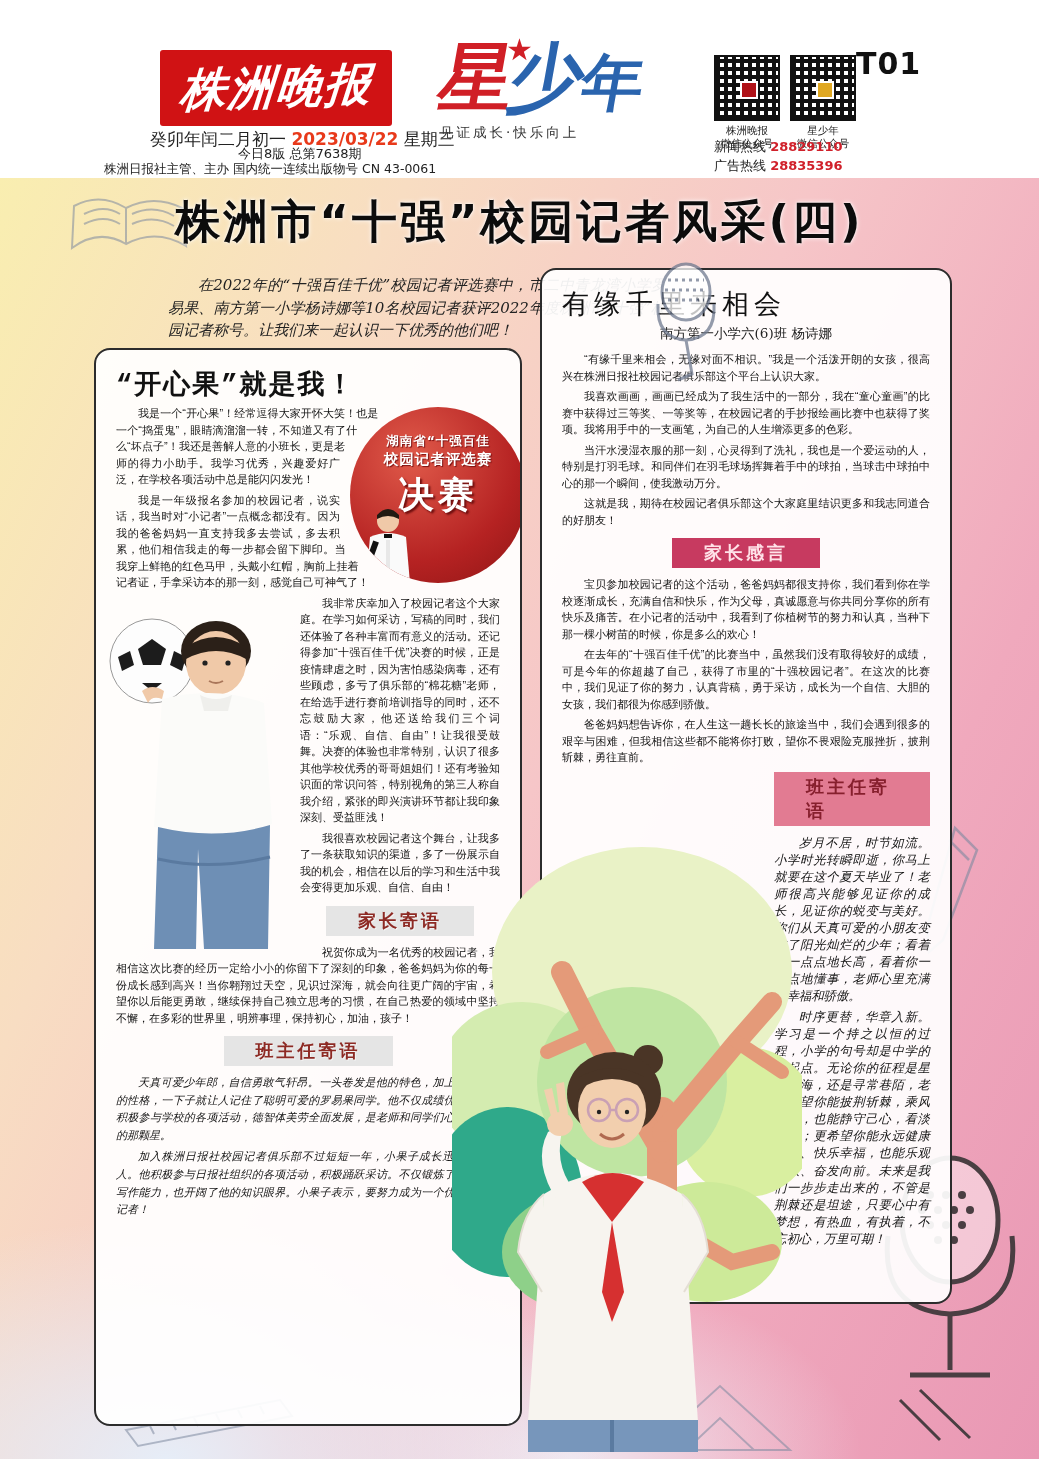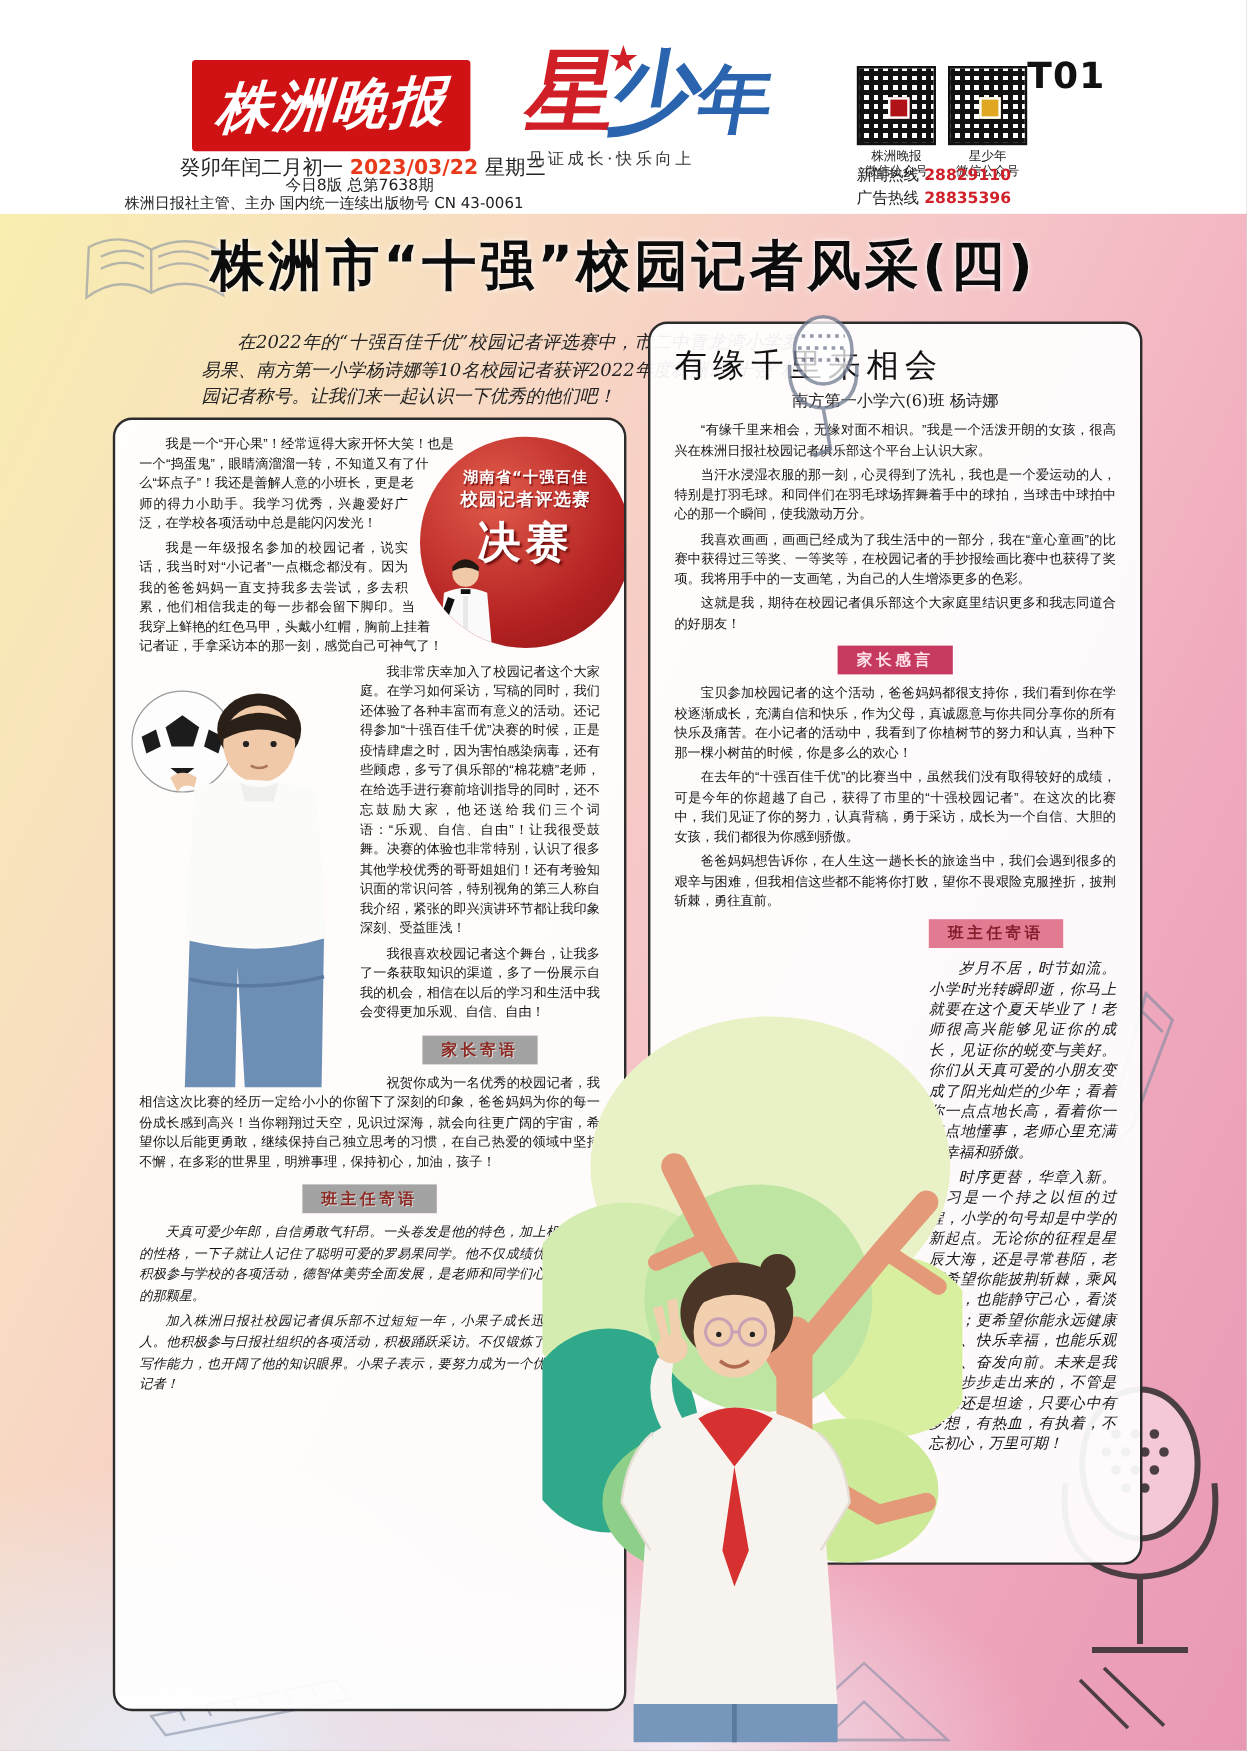"“开心果”就是我！" div.article-title { html: none -> <div>“开心果”就是我！</div> }
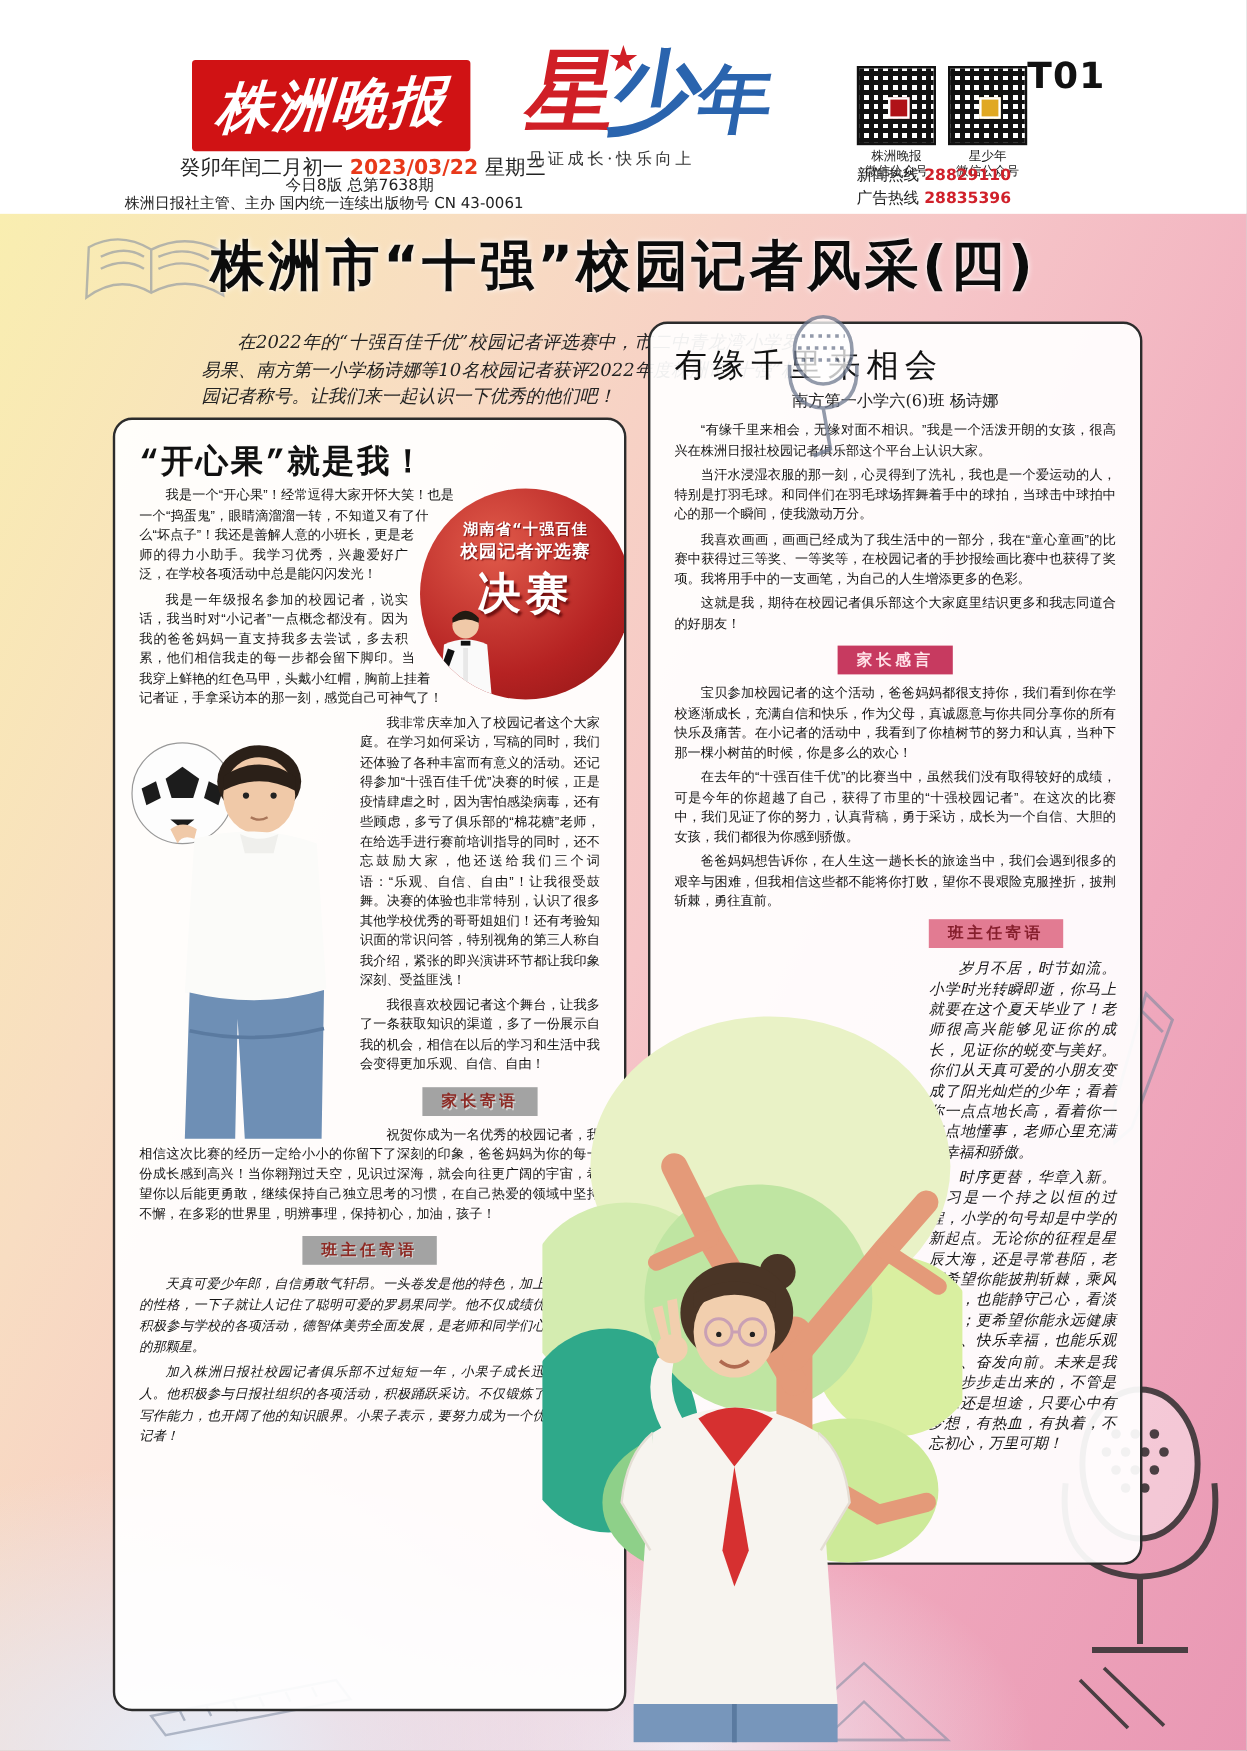"当汗水浸湿衣服的那一刻，心灵得到了洗礼，我也是一个爱运动的人，特别是打羽毛球。和" p { order: before "我喜欢画画，画画已经成为了我生活中的一部分，我在“童心童画”的比赛中获得过三等奖" -> after "我喜欢画画，画画已经成为了我生活中的一部分，我在“童心童画”的比赛中获得过三等奖" }
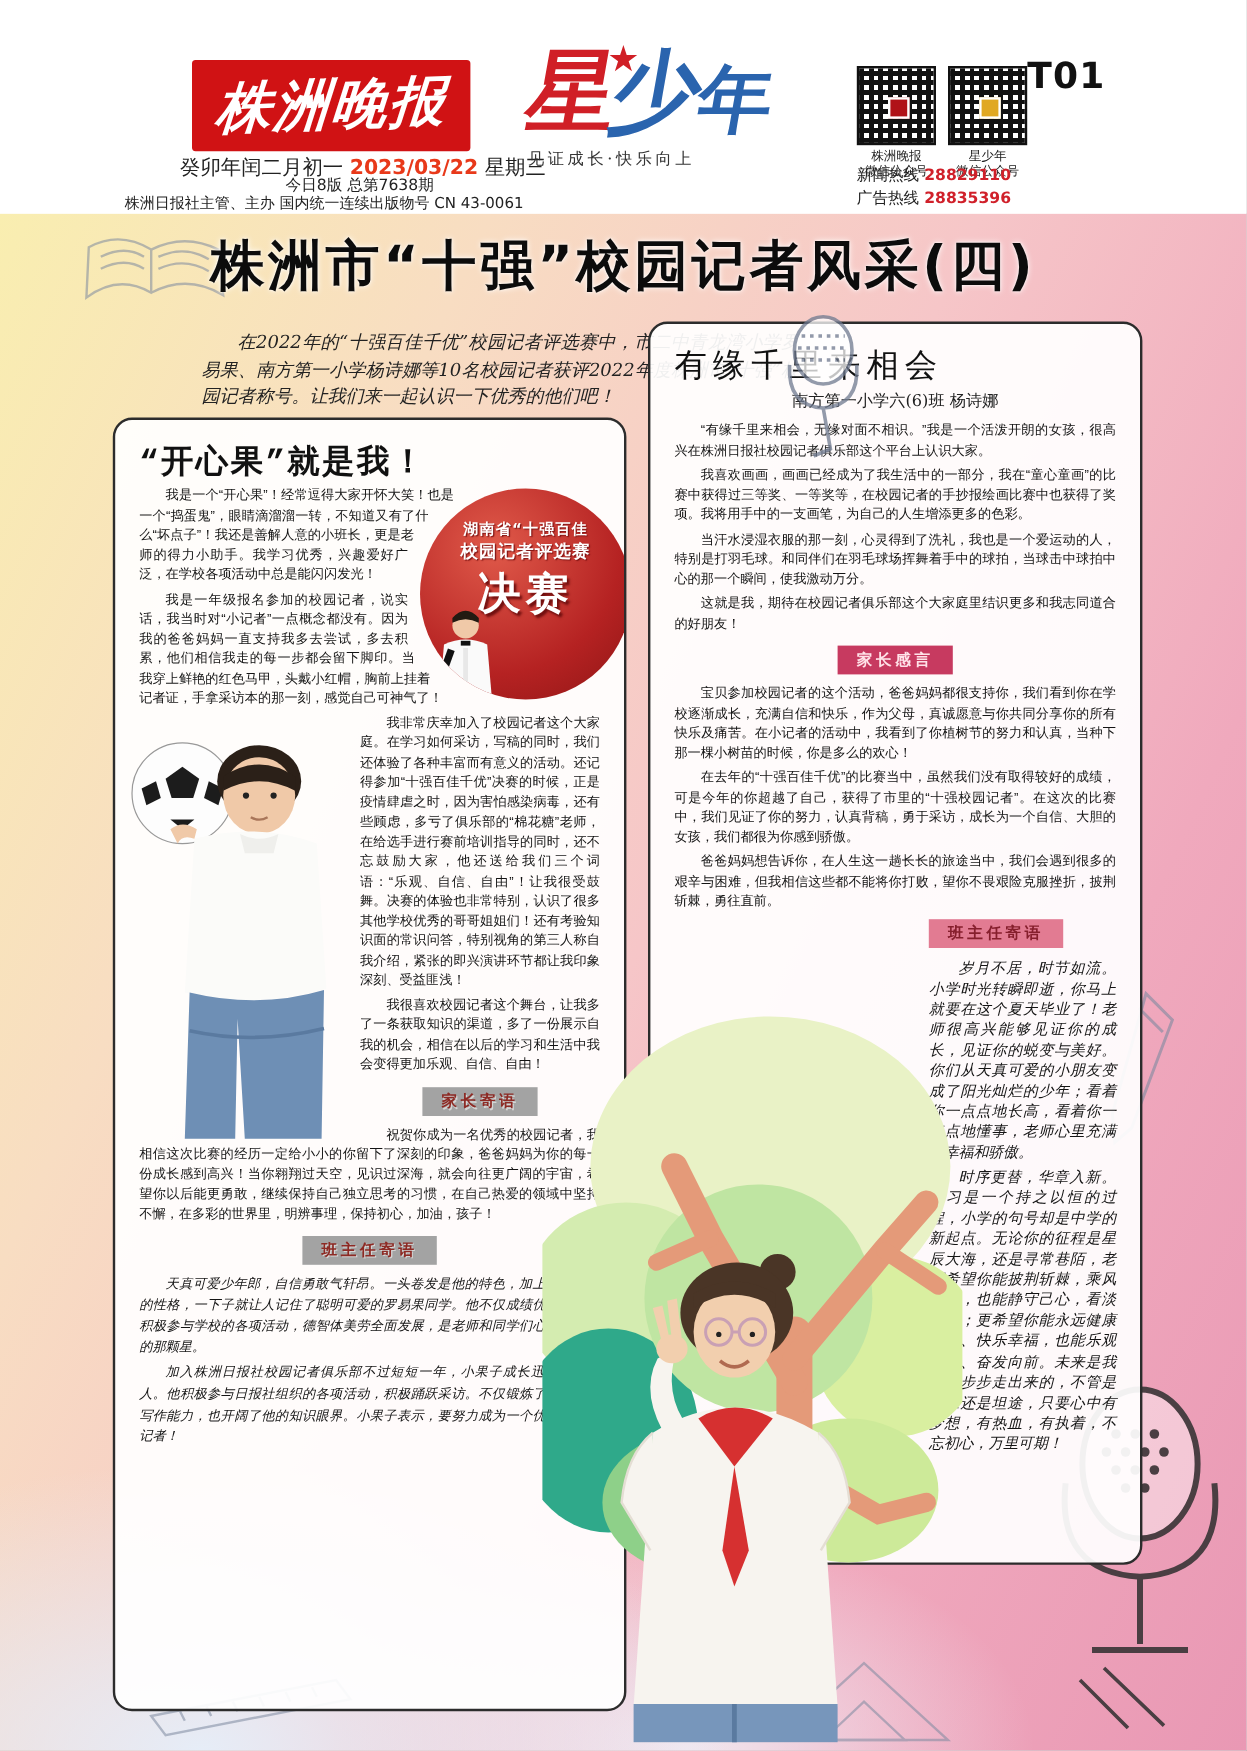"家长感言" .badge { font-size: 13px -> 18px; padding: 3px 16px -> 3px 32px }
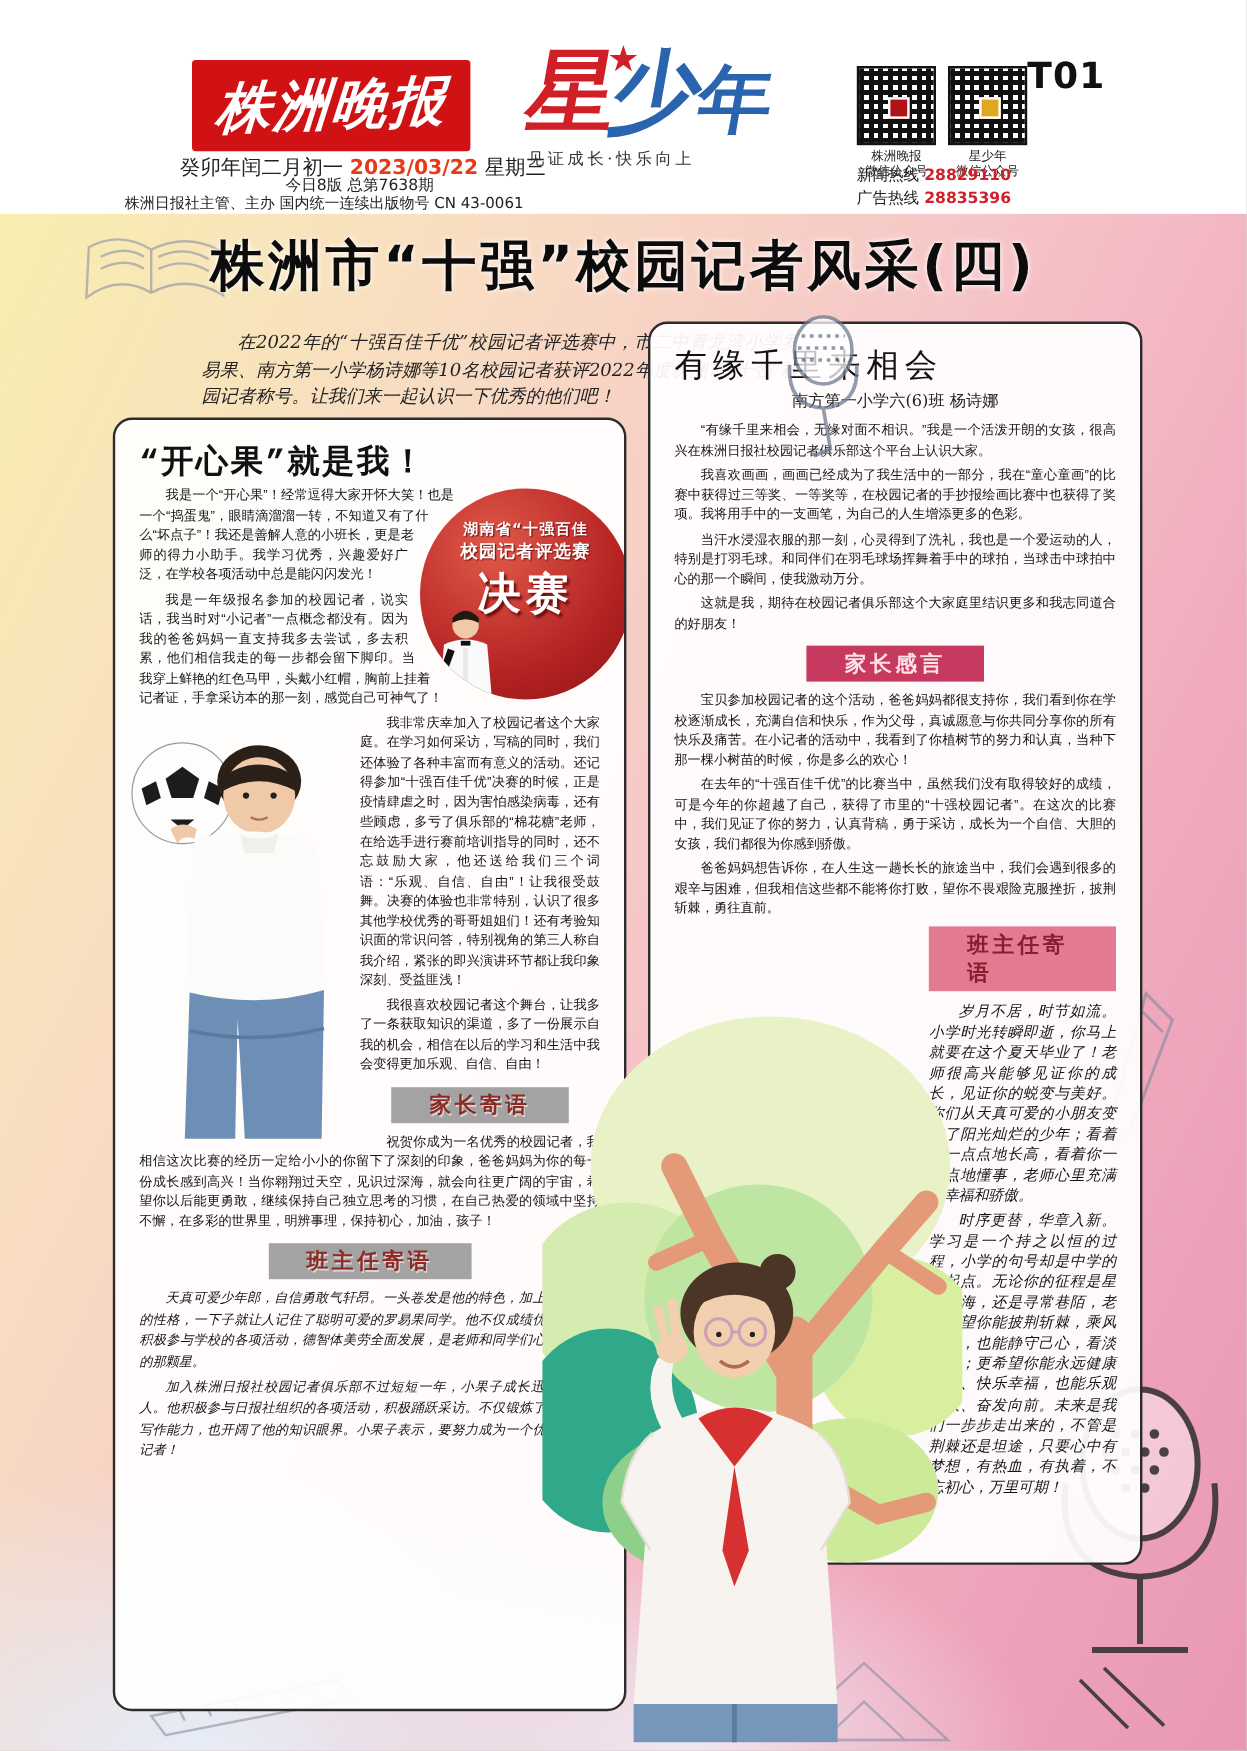"家长寄语" .badge-teal { background: #a3a3a3 -> #e5e5e5 }
